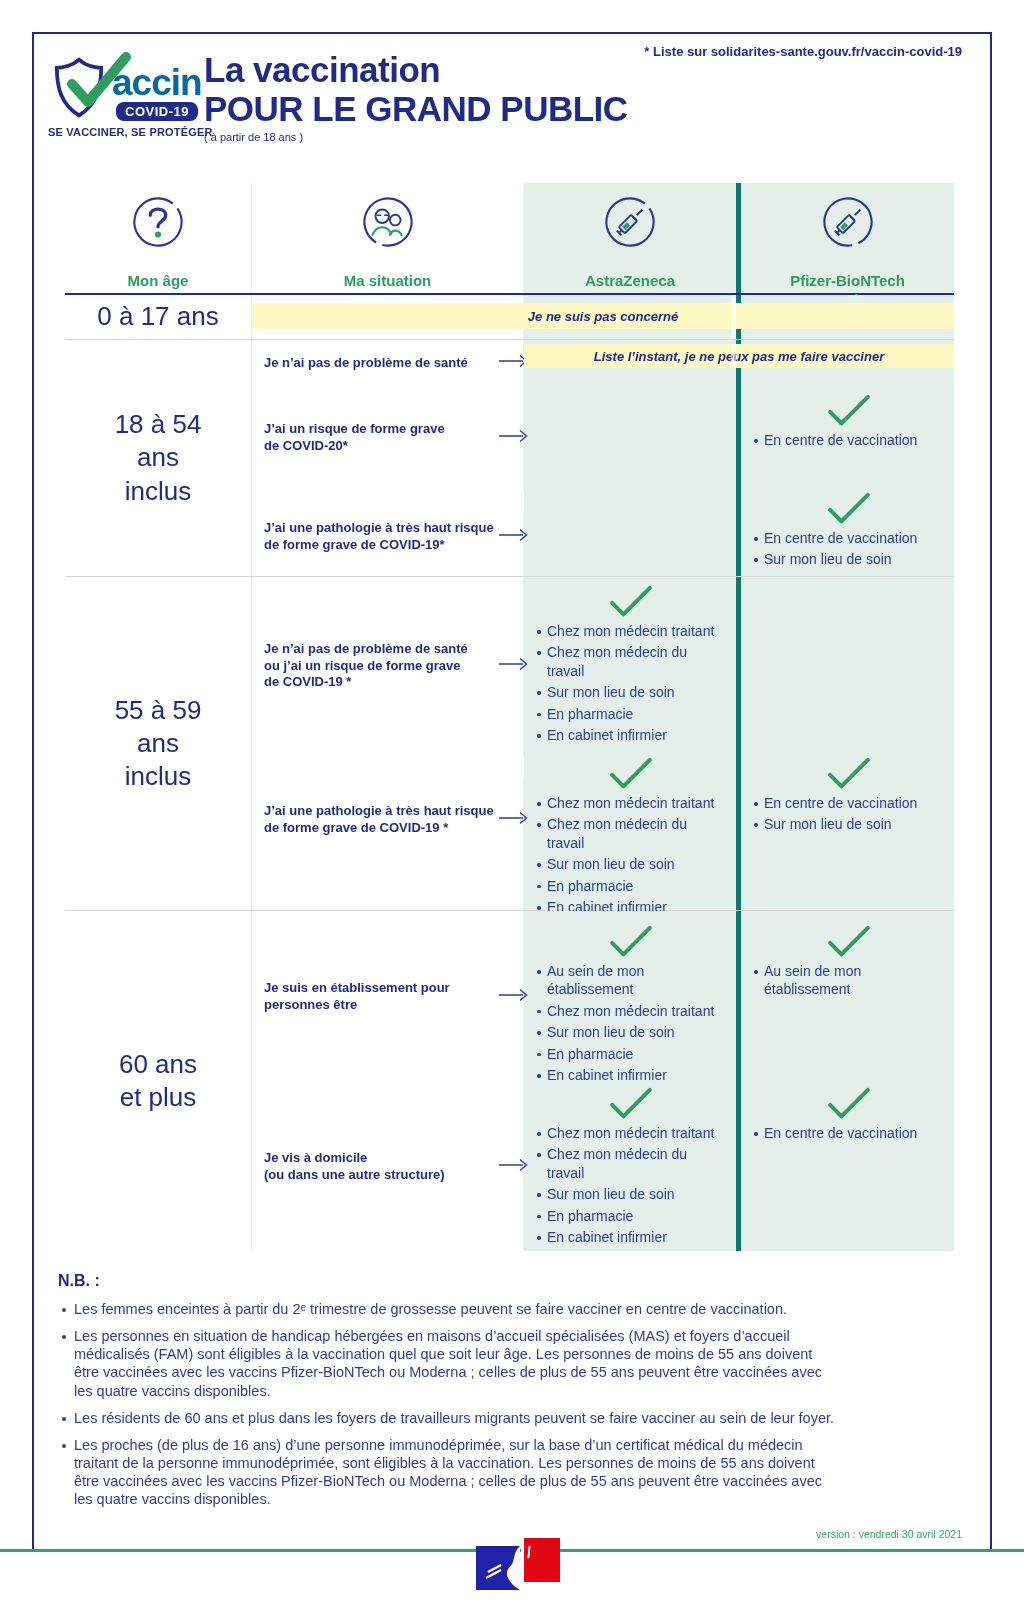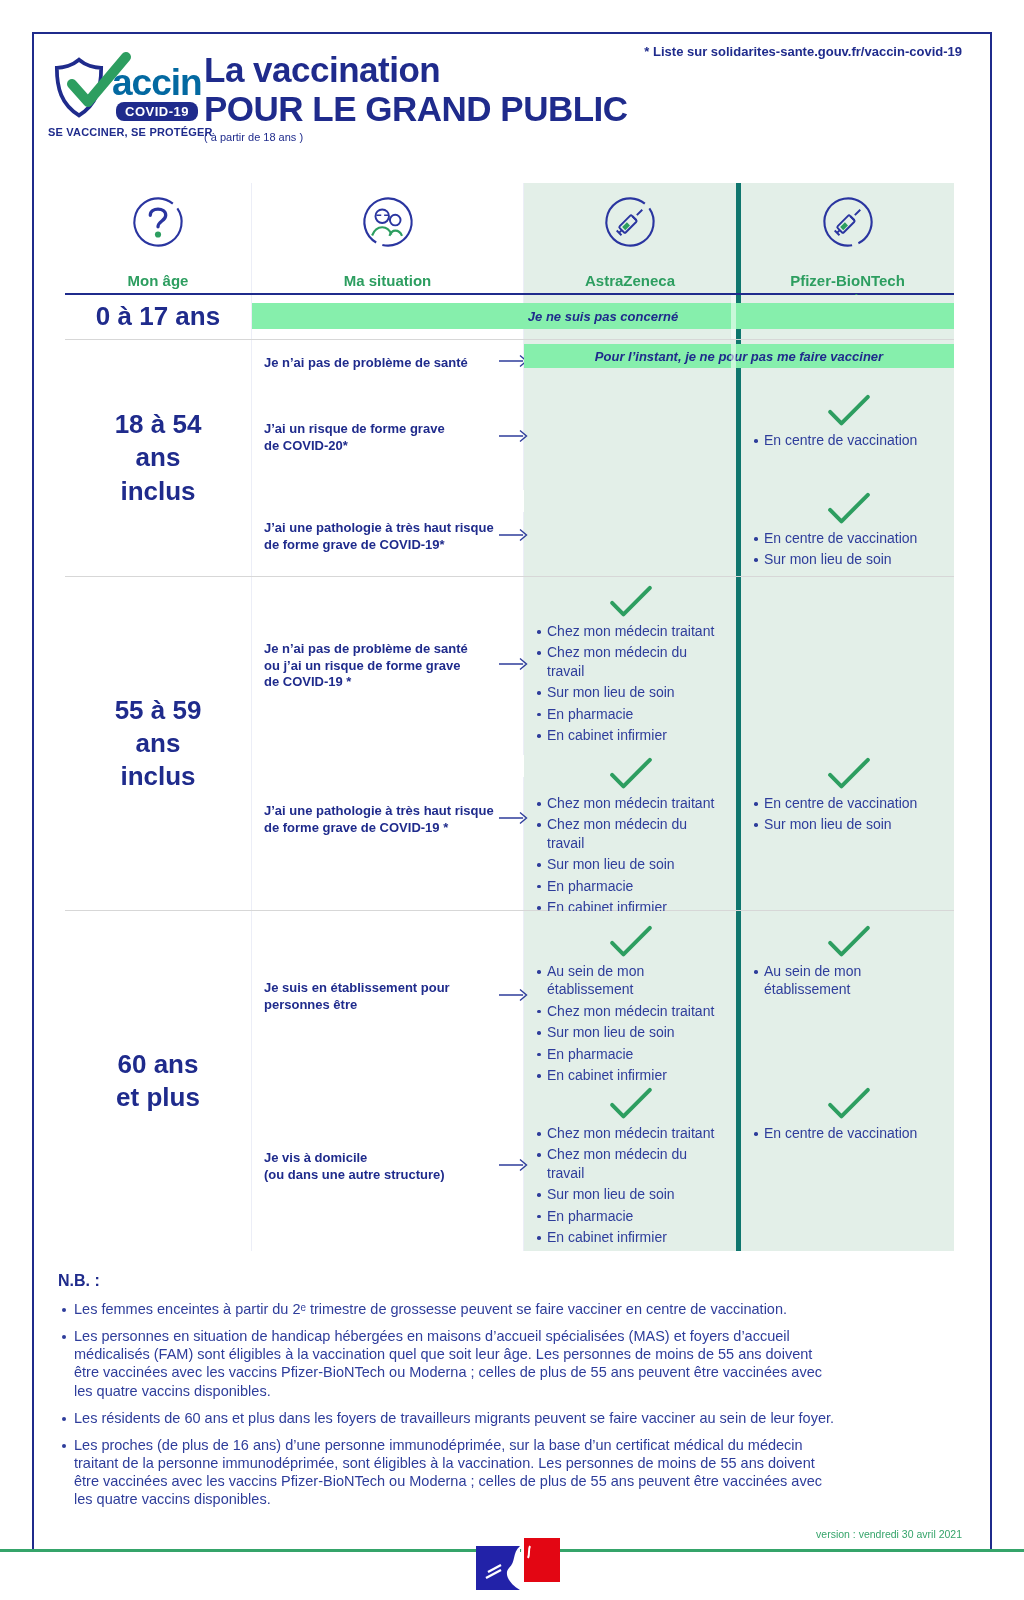"0 à 17 ans" .age { font-weight: bold -> normal }
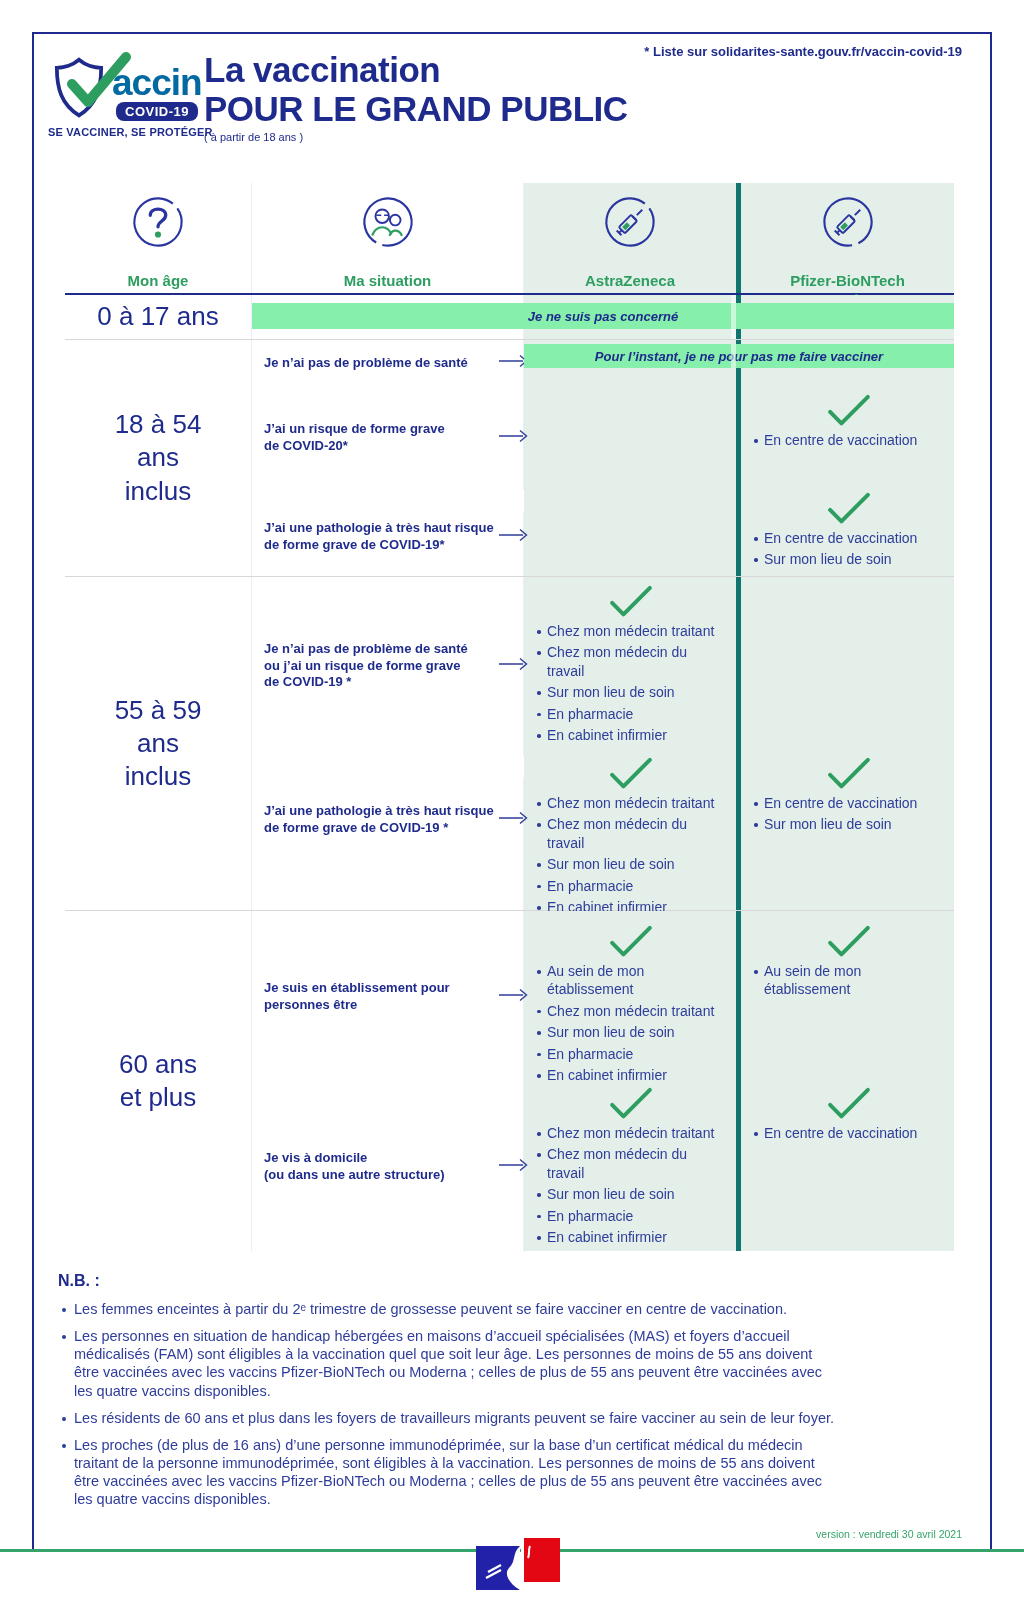"Je ne suis pas concerné" .band { background: #86efac -> #fef9c3 }
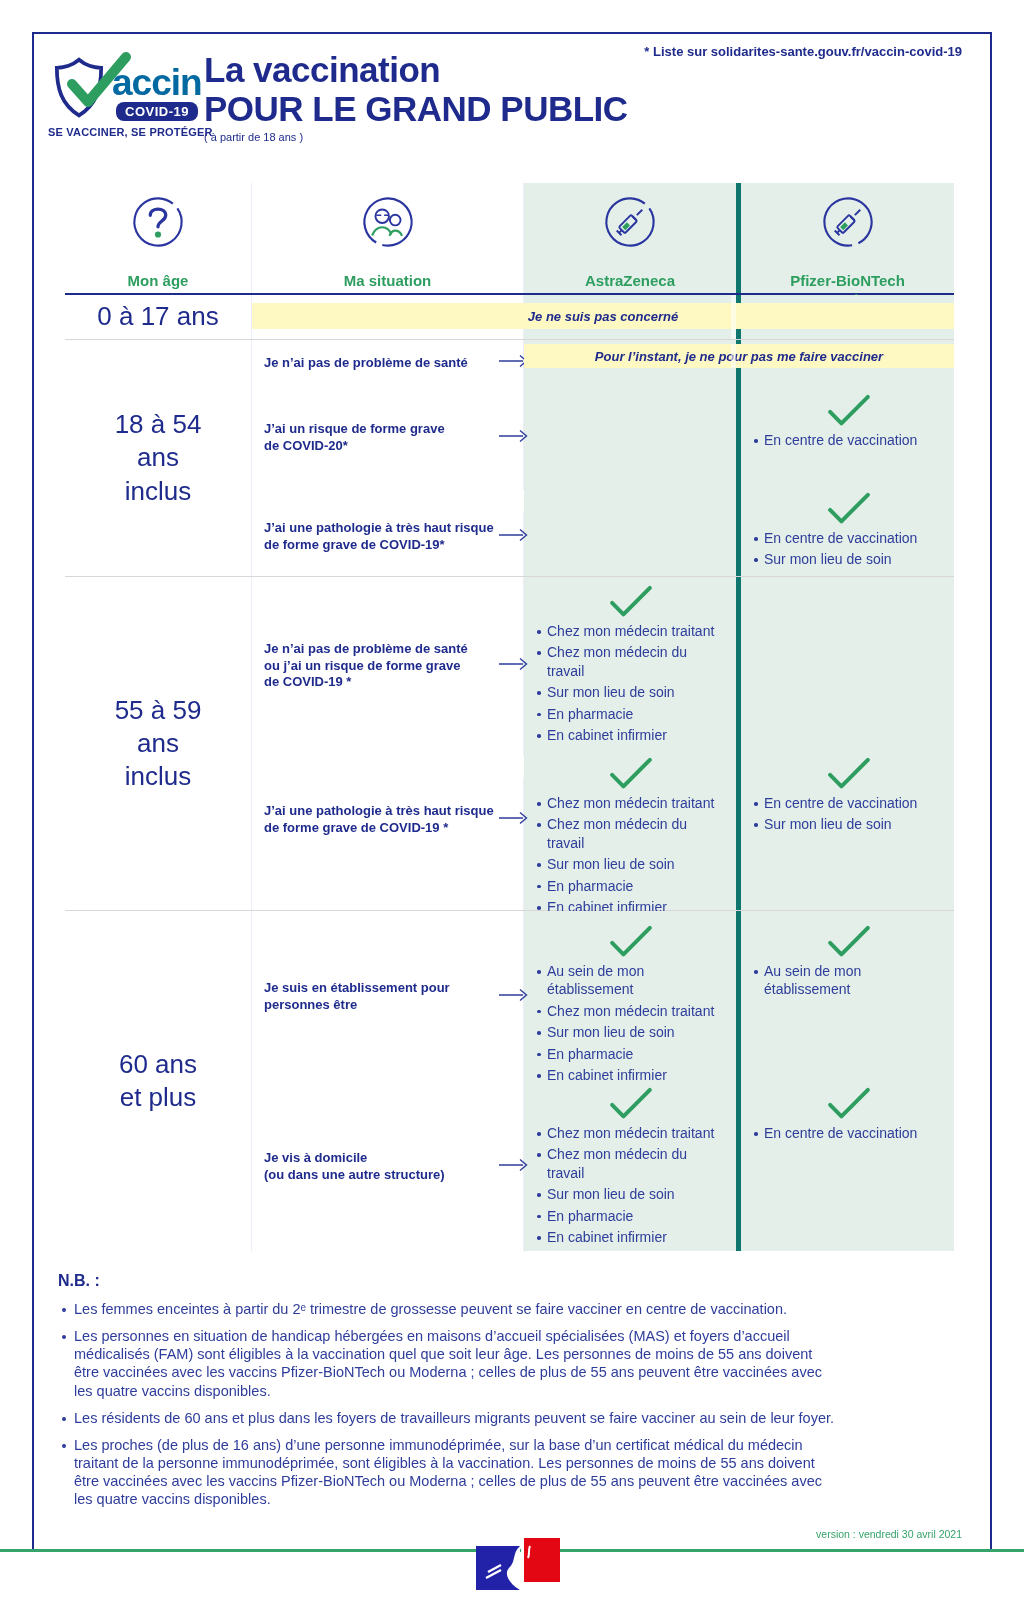"Pour l’instant, je ne pour" div.band { text: Pour l’instant, je ne pour -> Liste l’instant, je ne peux }
